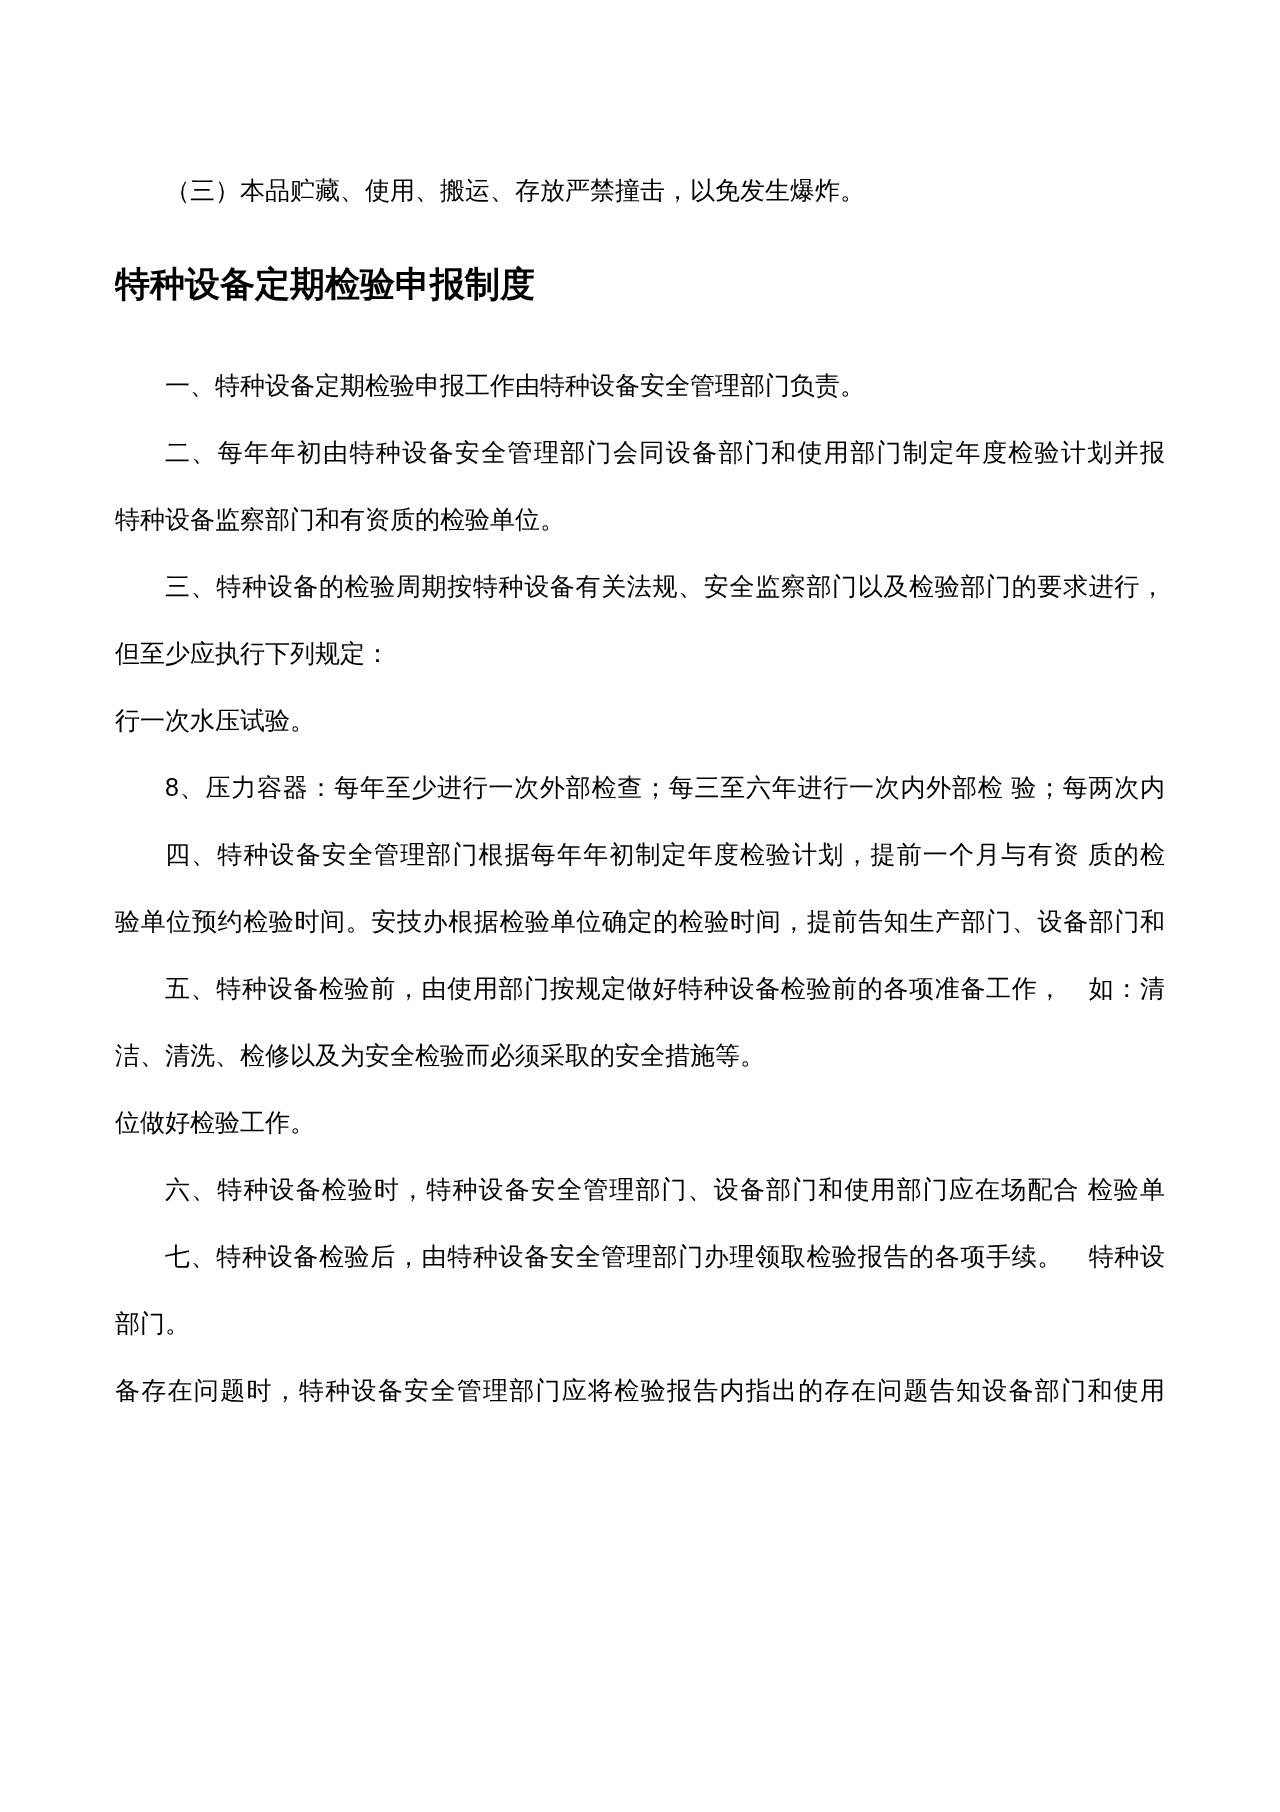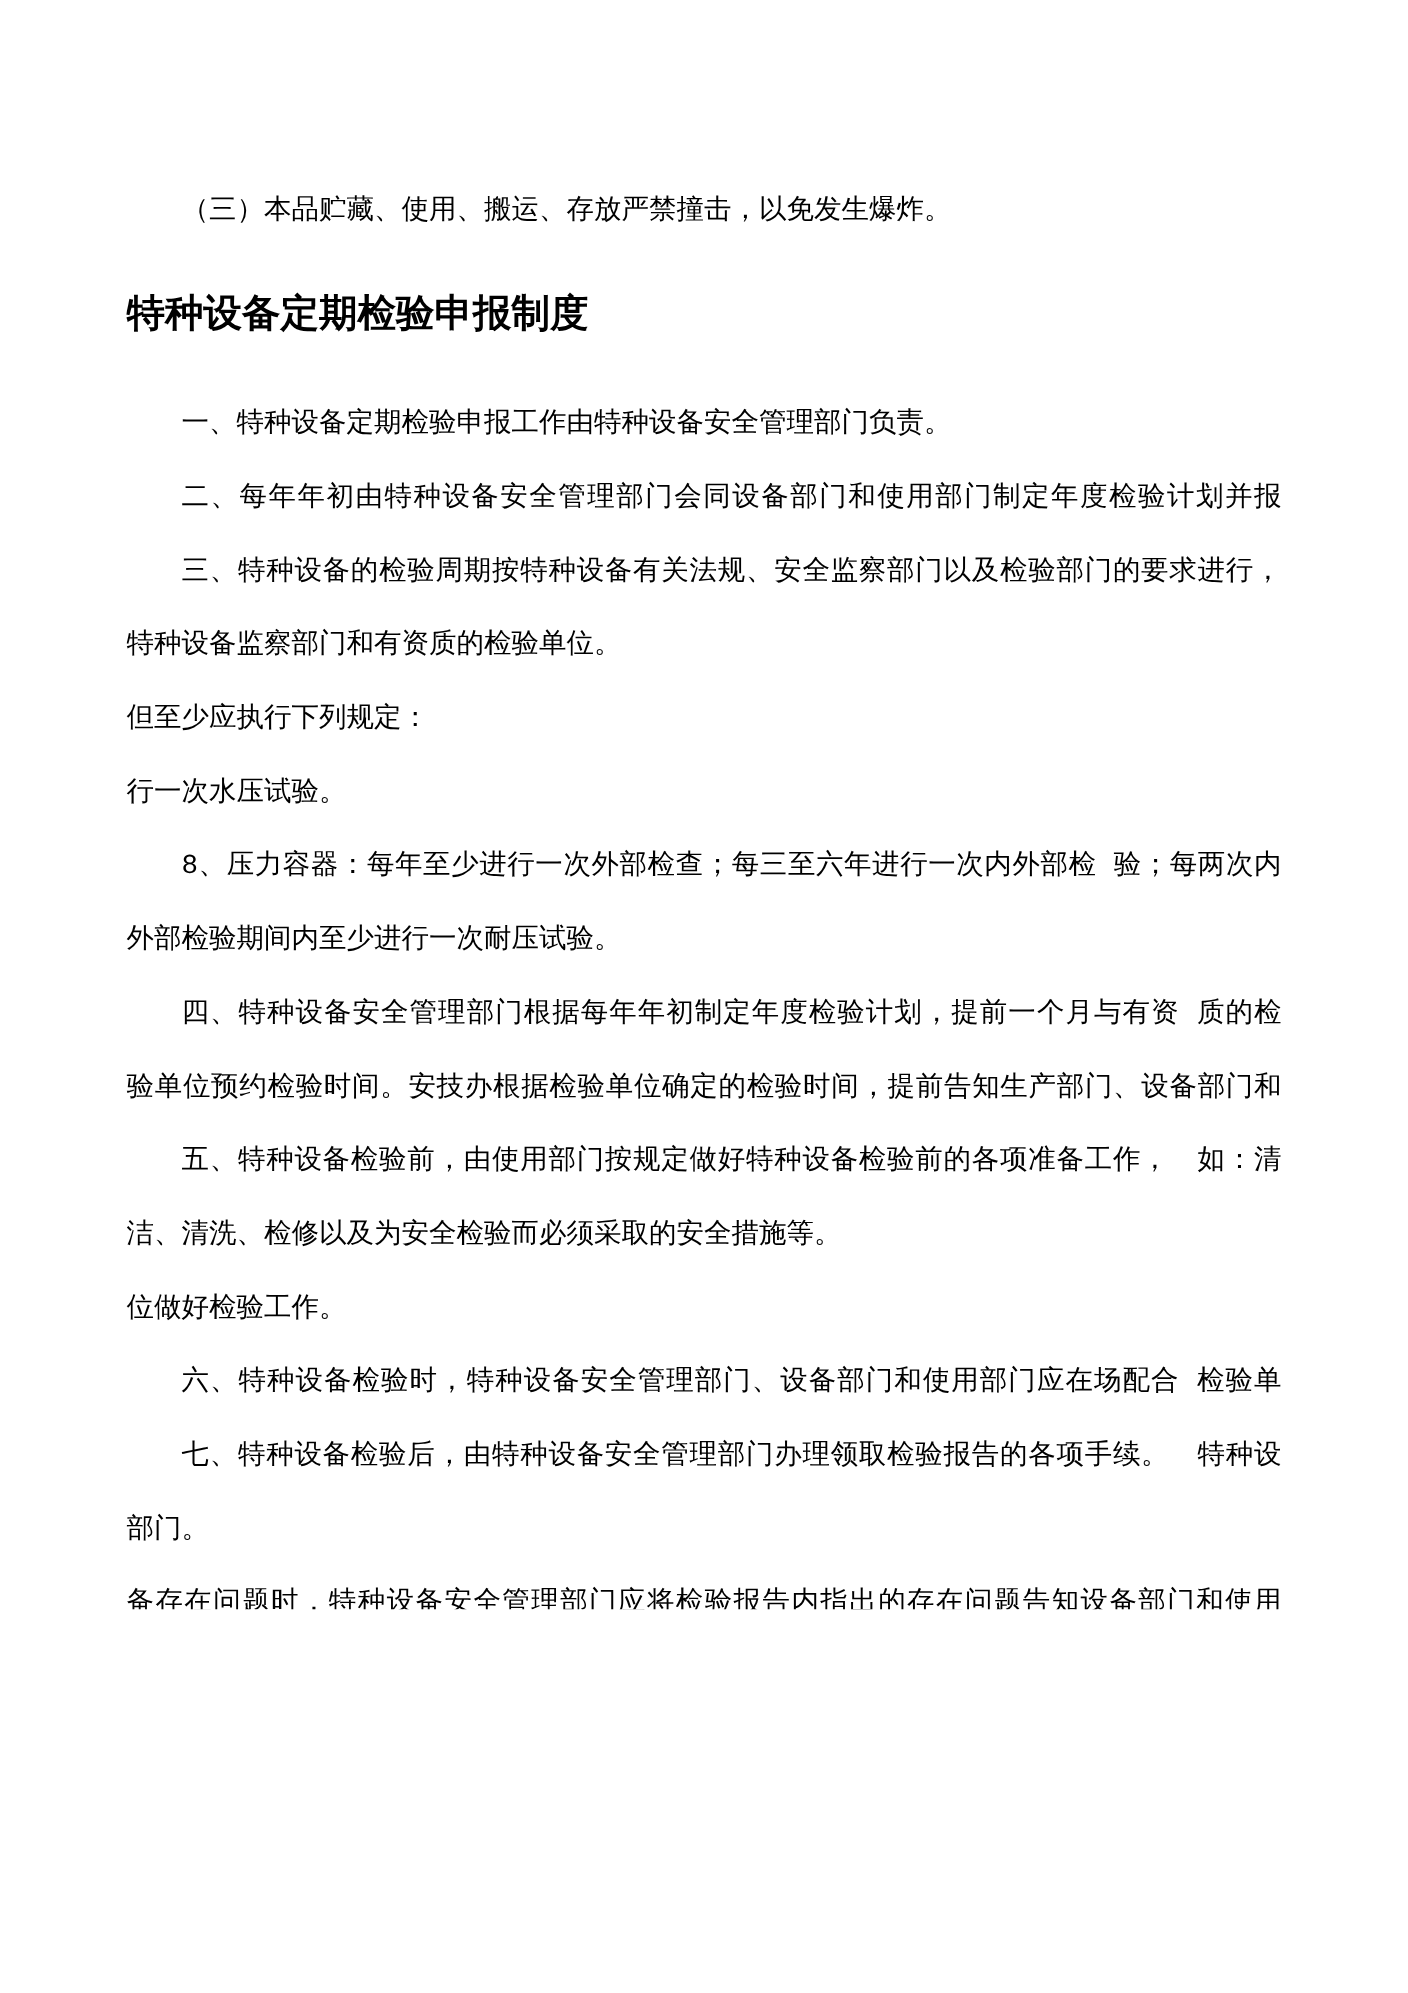"一、特种设备定期检验申报工作由特种设备安全管理部门负责。" .bodytext { font-family: Liberation Mono, monospace -> none }
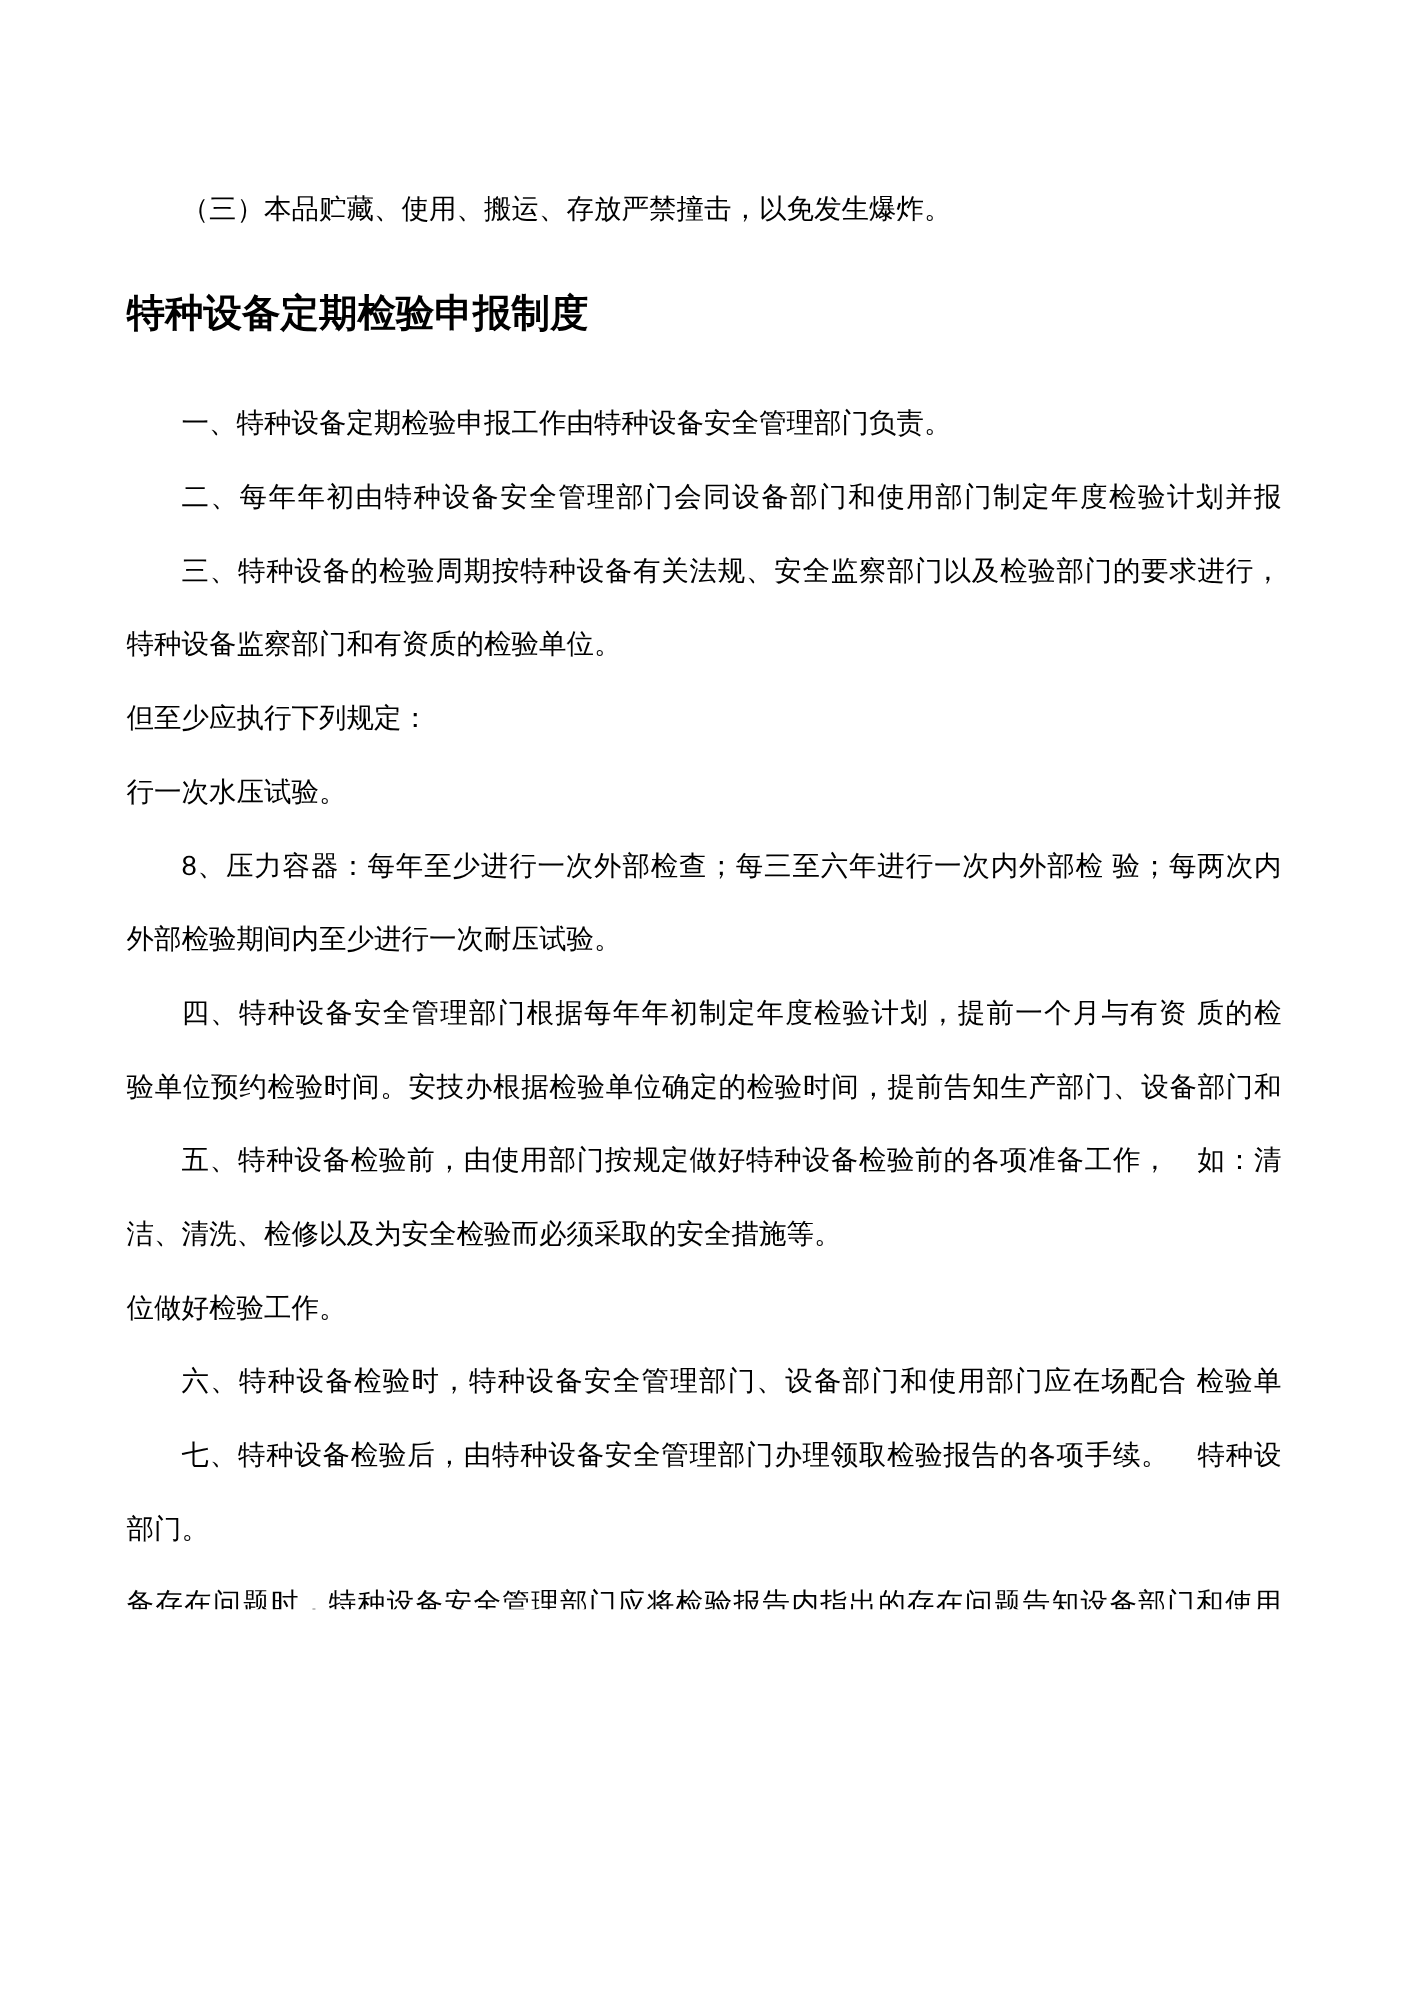"三、特种设备的检验周期按特种设备有关法规、安全监察部门以及检验部门的要求进行，" div.line { order: before "特种设备监察部门和有资质的检验单位。" -> after "特种设备监察部门和有资质的检验单位。" }
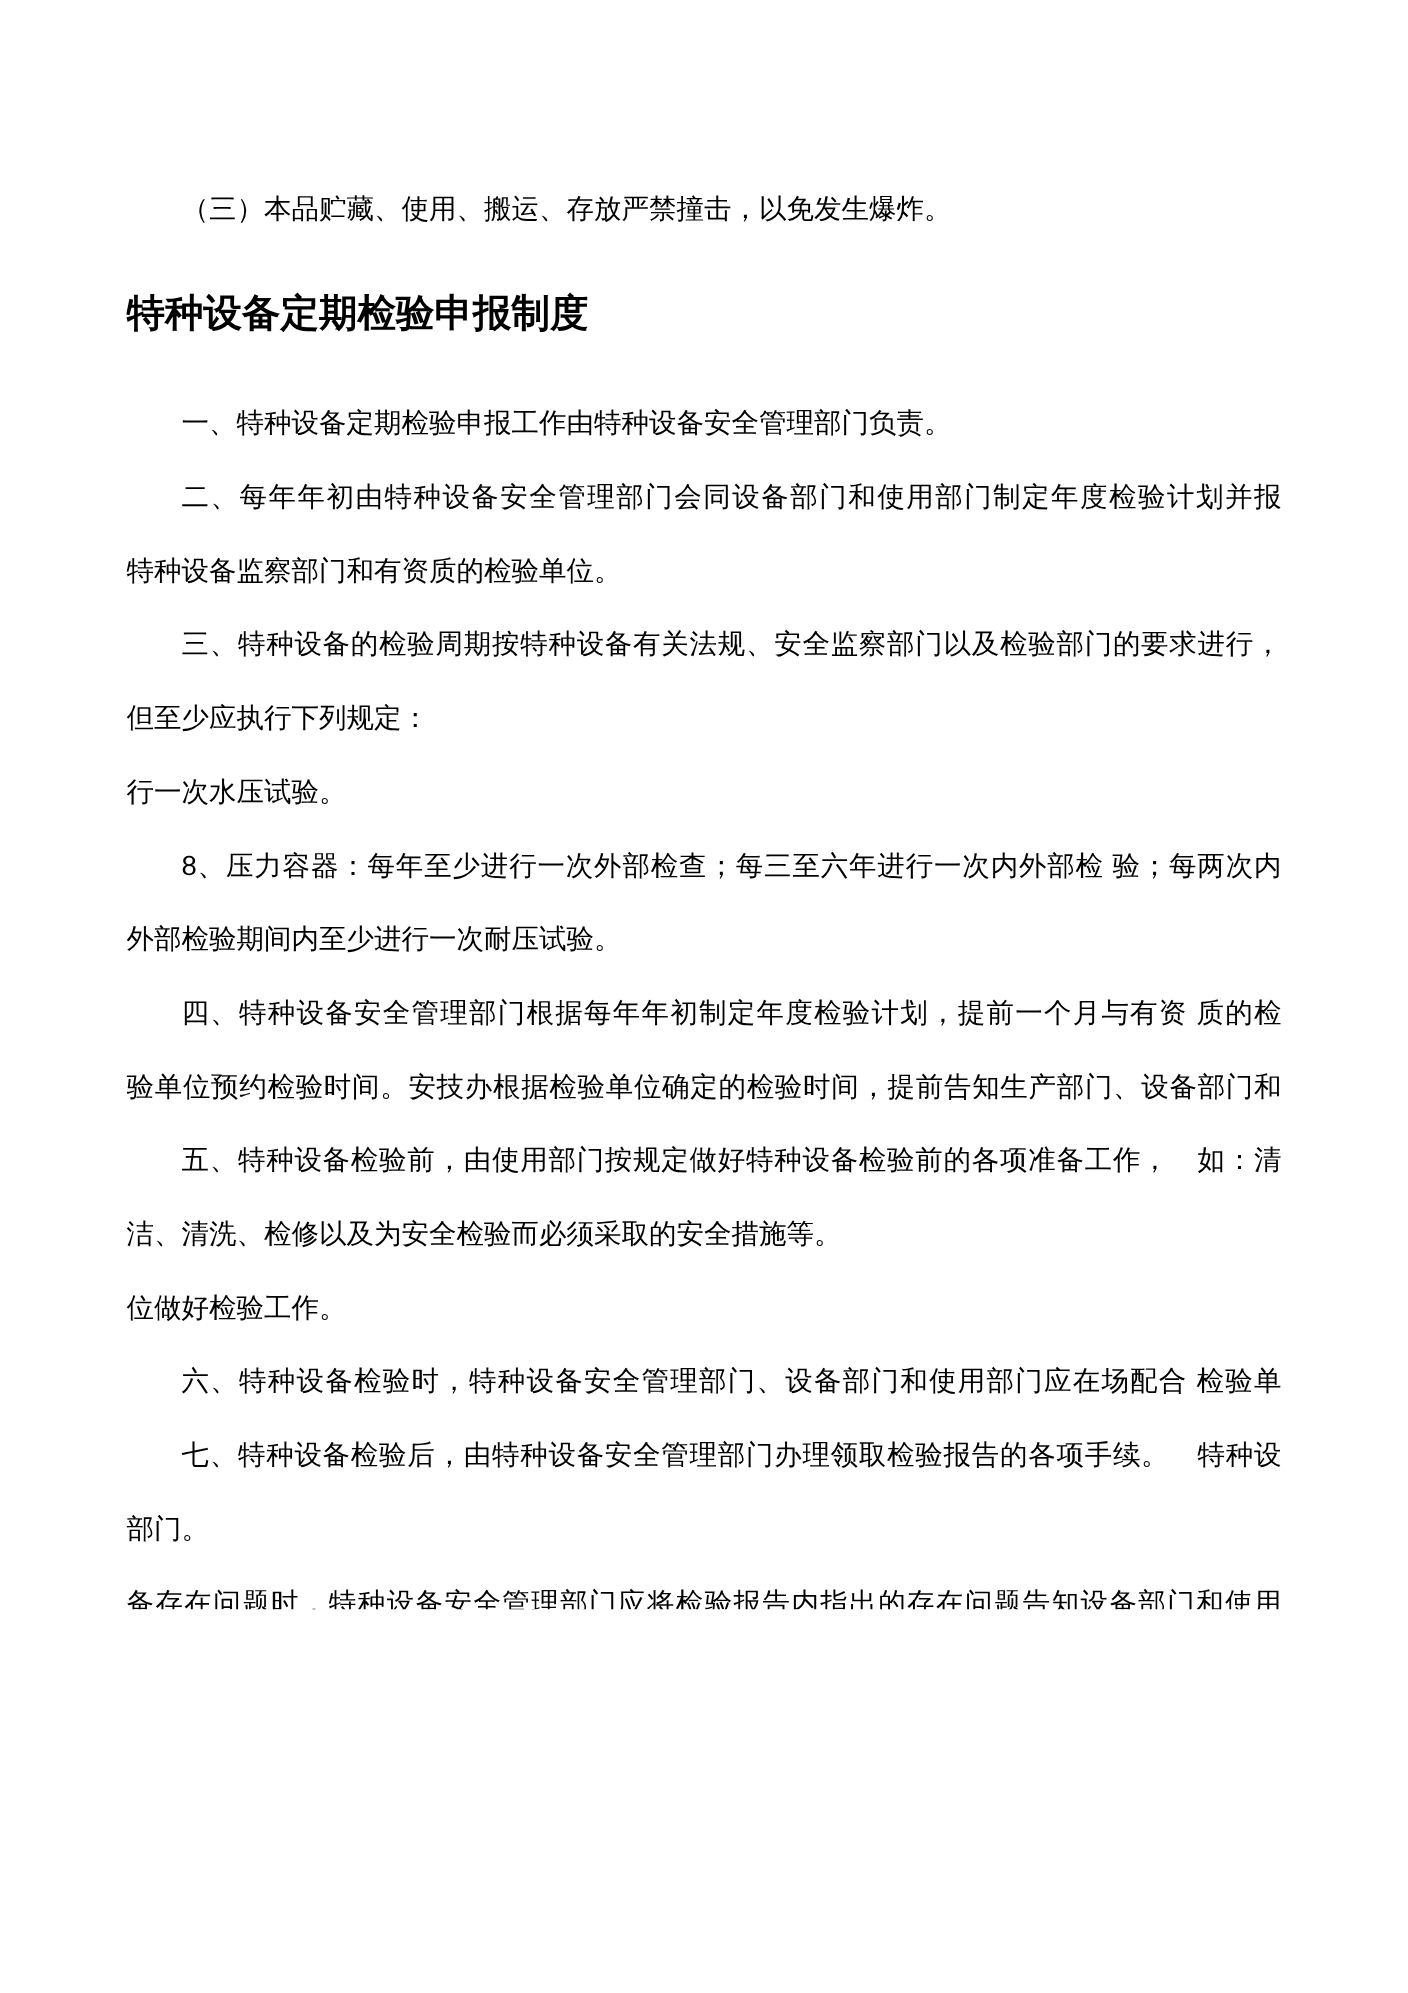"外部检验期间内至少进行一次耐压试验。" div.line { html: <div>外部检验期间内至少进行一次耐压试验。</div> -> none }
